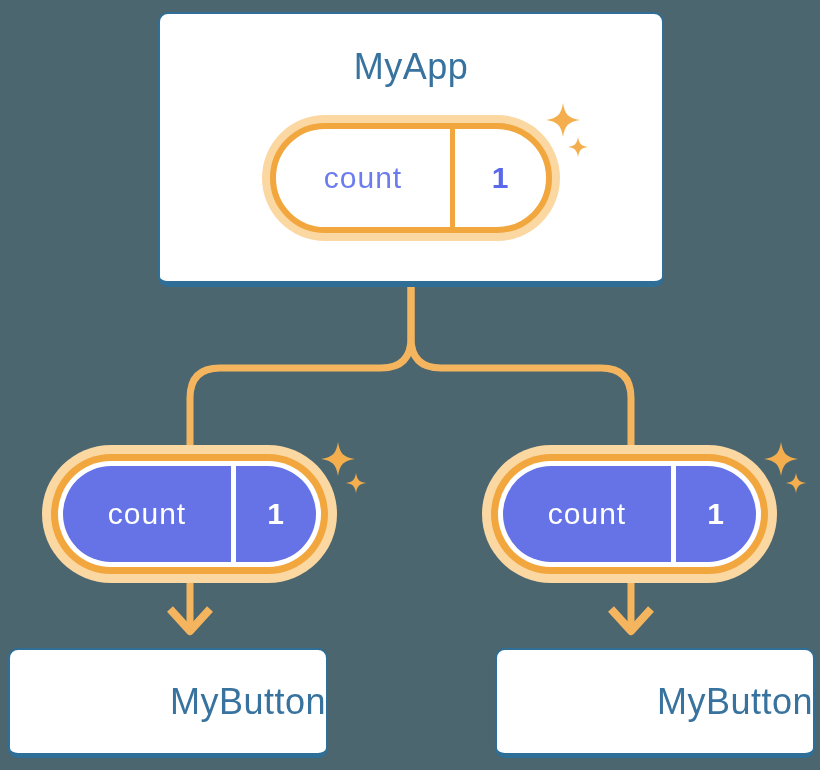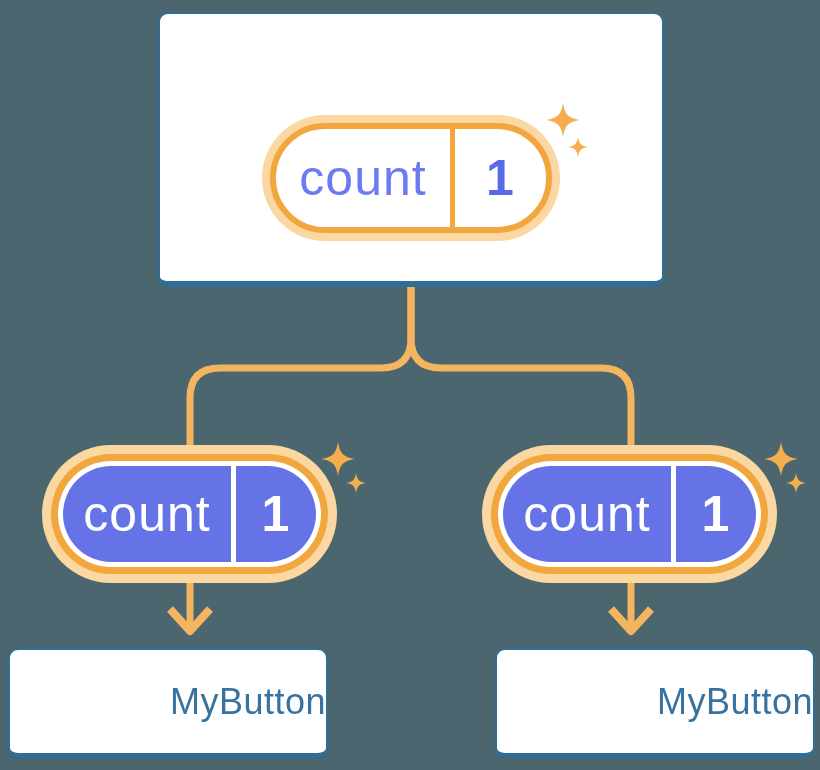"MyApp" div.component-label { html: none -> <div>MyApp</div> }
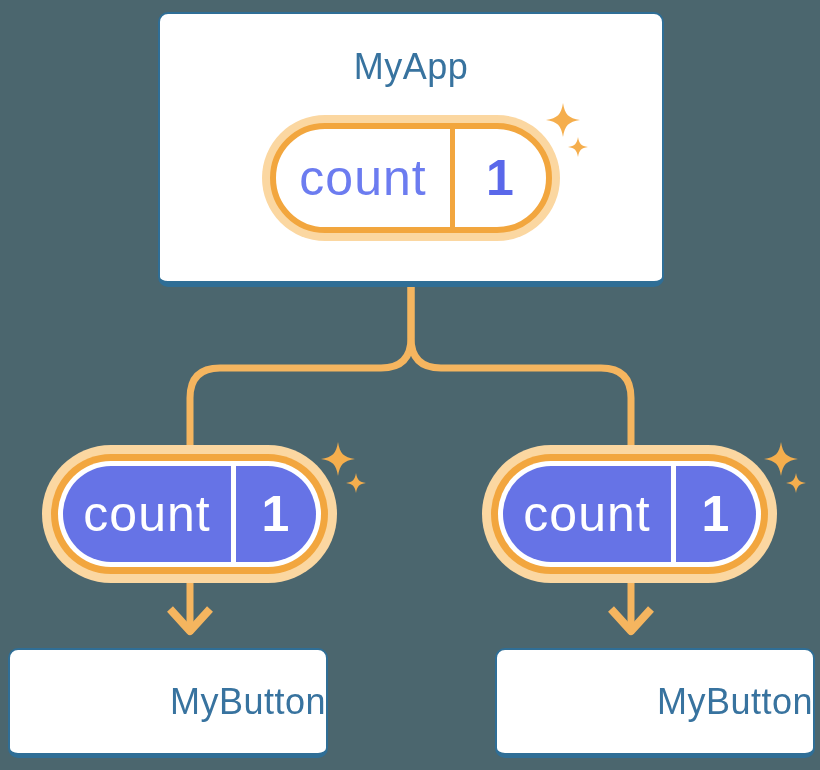"count" .pill-cell { font-size: 50px -> 30px }
